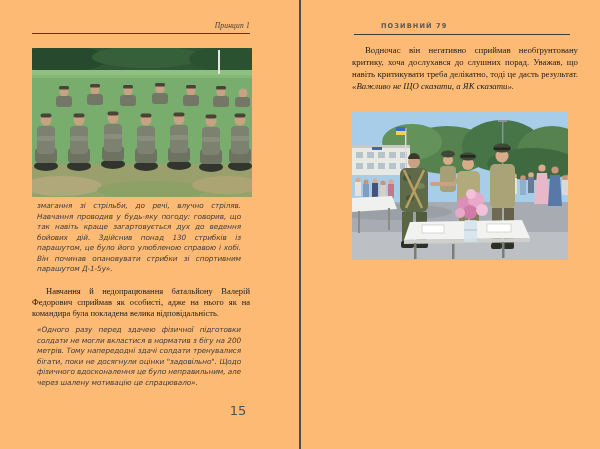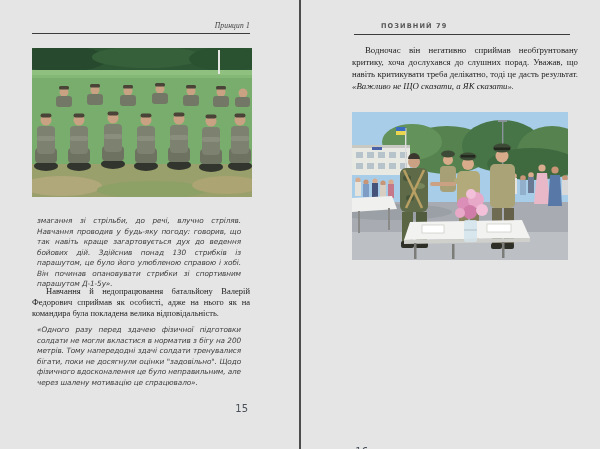"Принцип 1" .spread { background: #e5e5e5 -> #fdba74 }
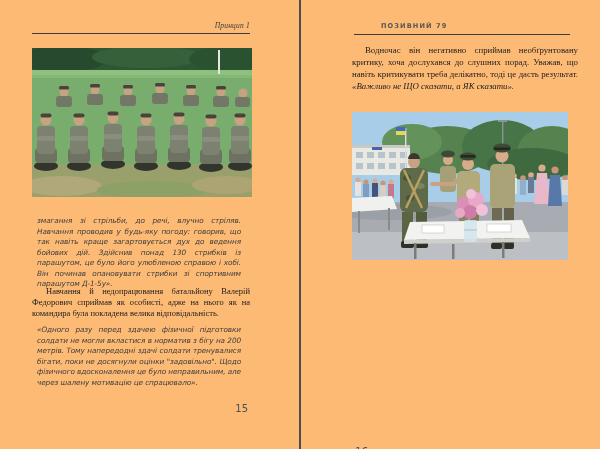"змагання зі стрільби, до речі," .lp-quote1 { top: 216px -> 201px }
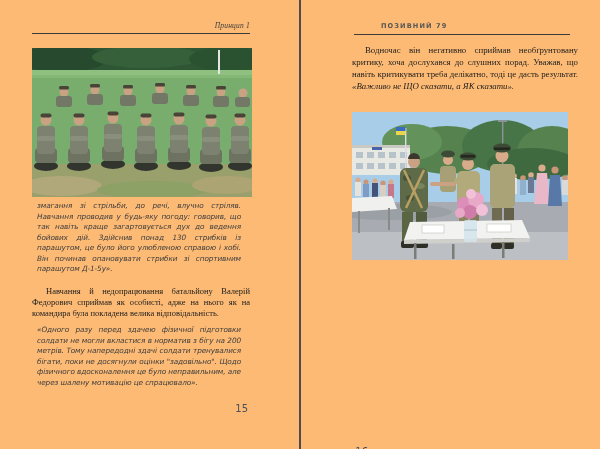"15" .pagenum { font-size: 10px -> 13px; text-align: right -> center }
